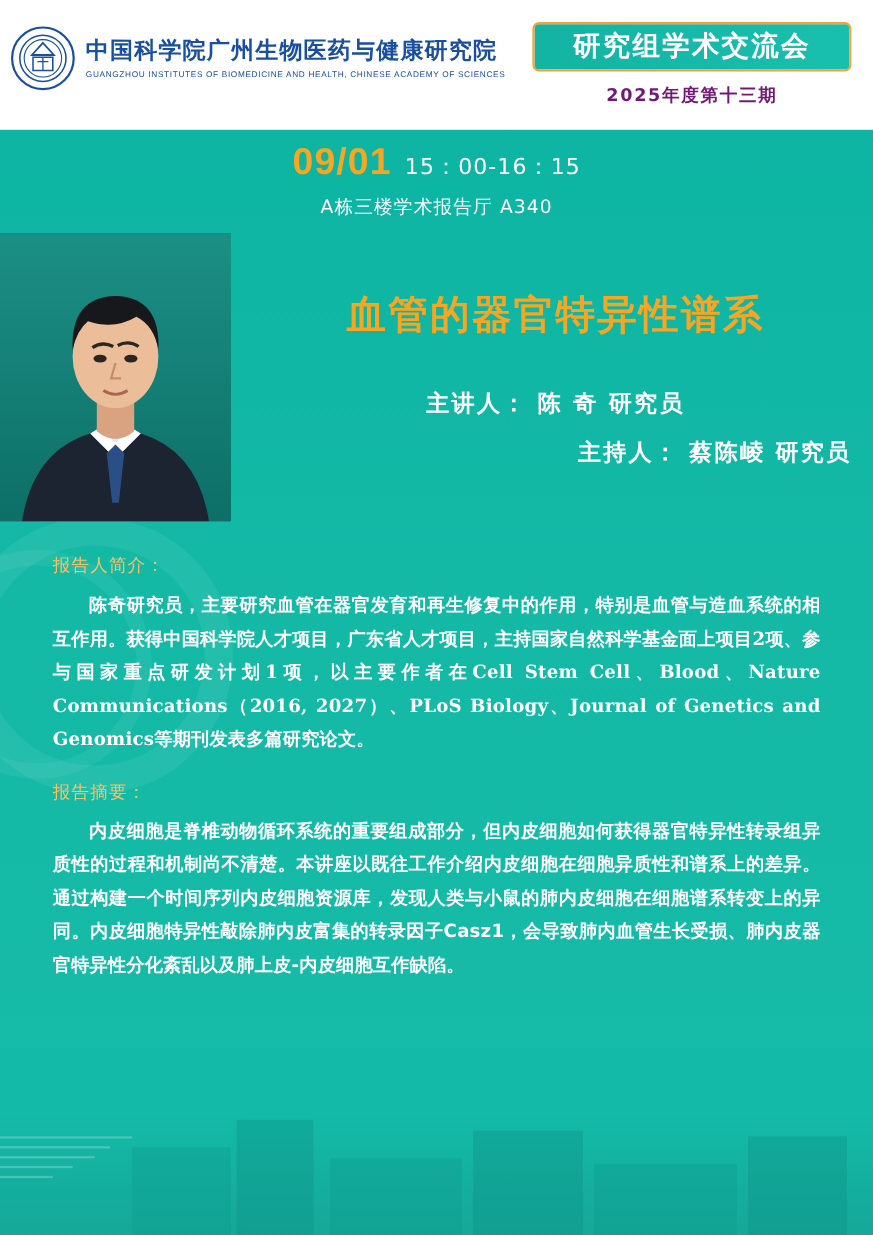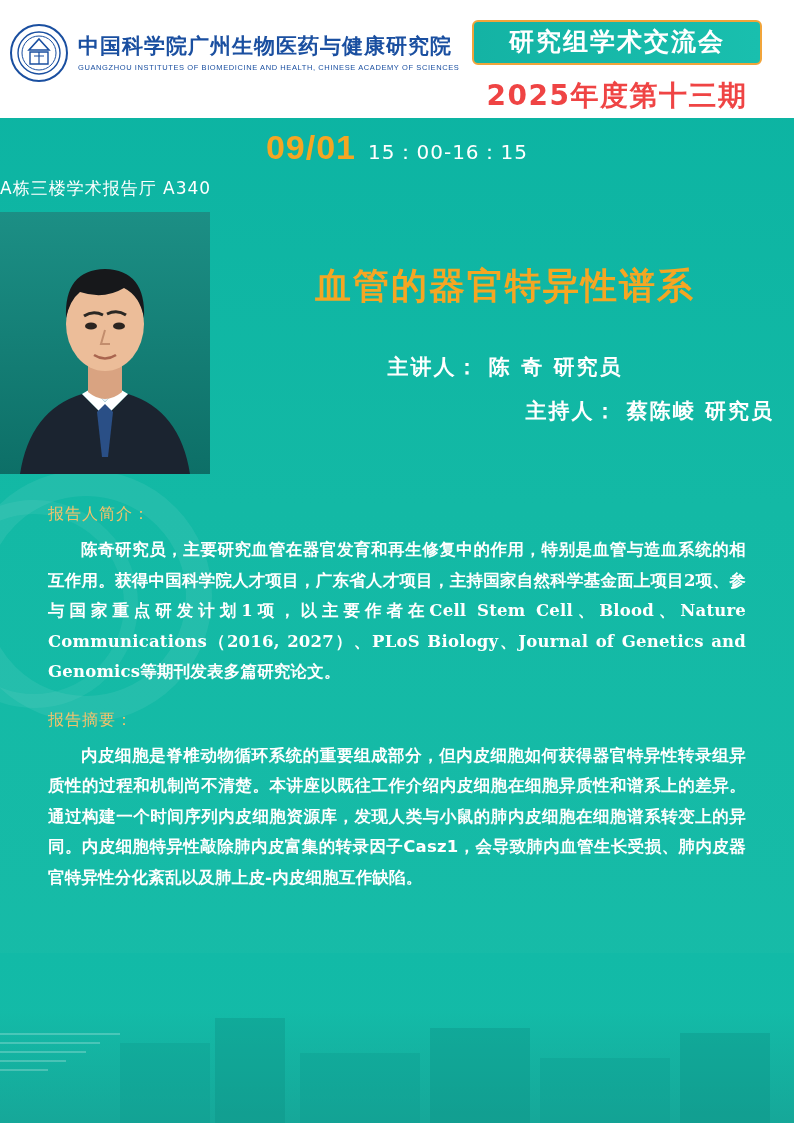"研究组学术交流会" .ribbon { right: 32px -> 20px }
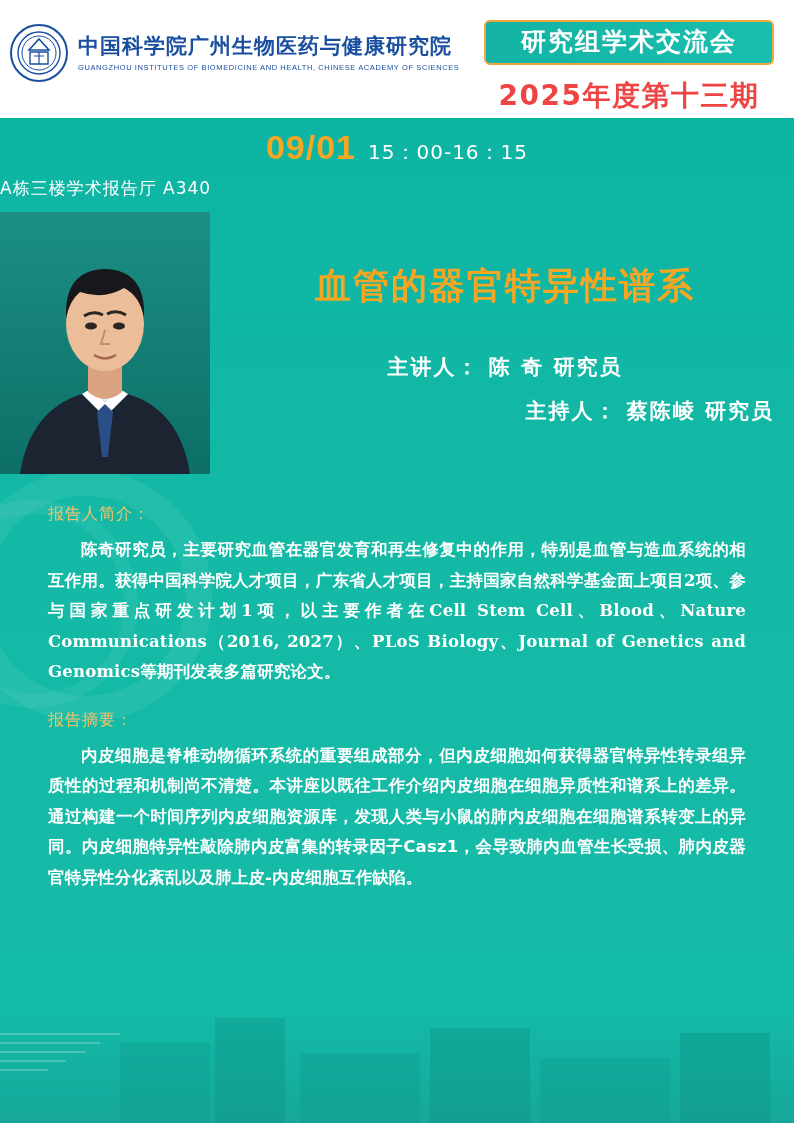"2025年度第十三期" .ribbon-sub { color: #ef4444 -> #701a75; font-size: 28px -> 16px }
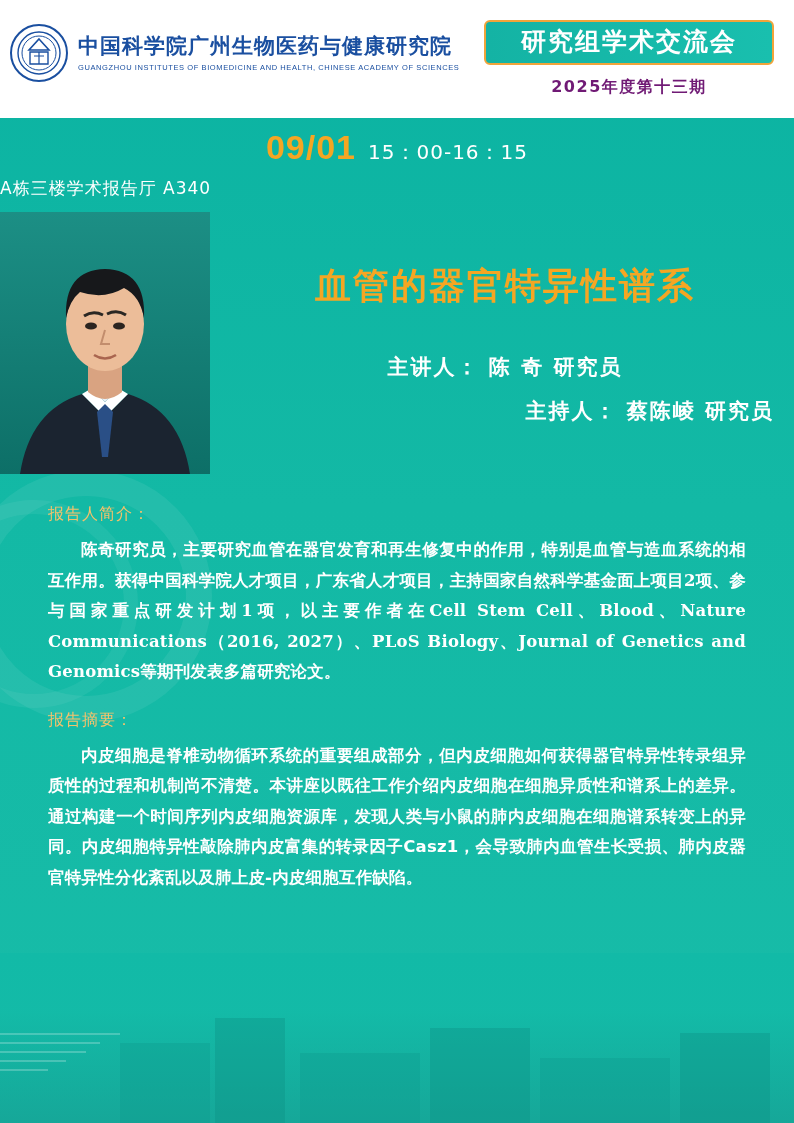"09/01" .datebar { text-align: none -> center }
